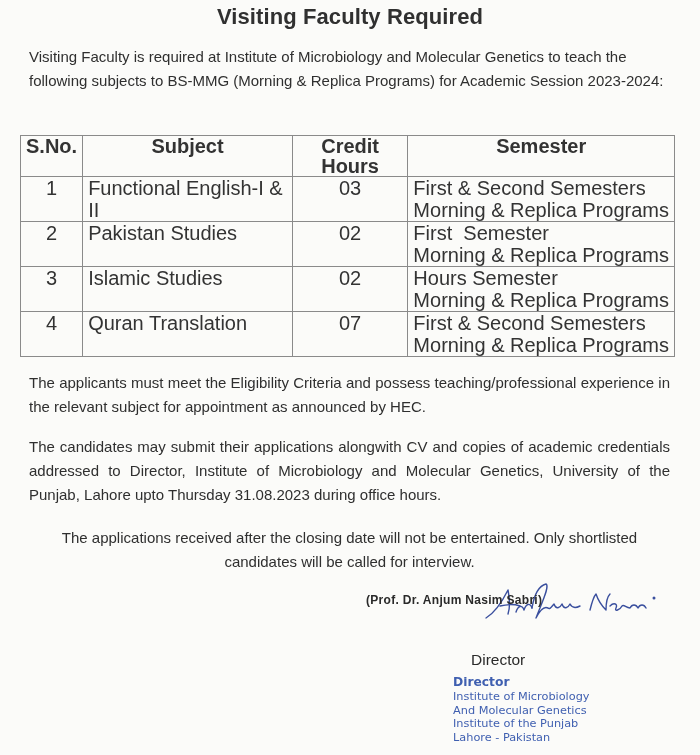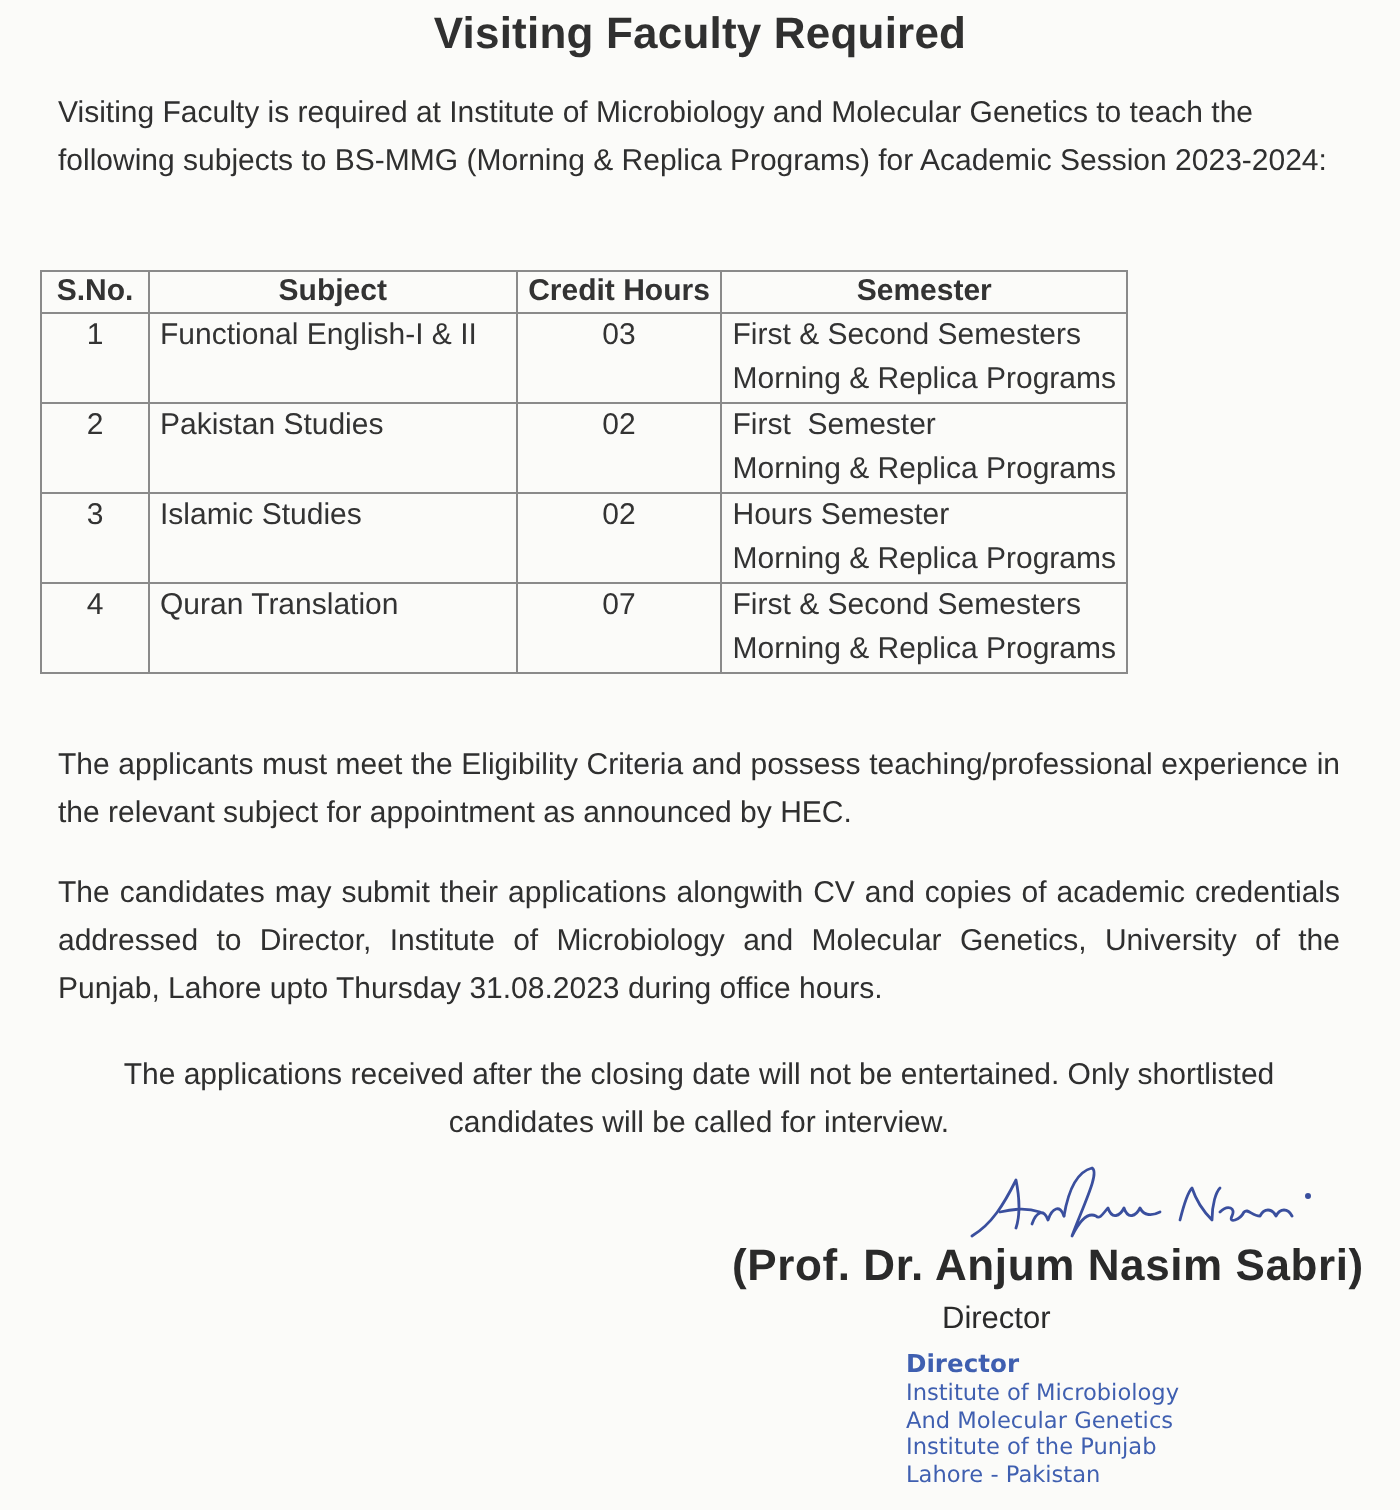"S.No." table.subjects { font-size: 15px -> 20px; width: 544px -> 655px }
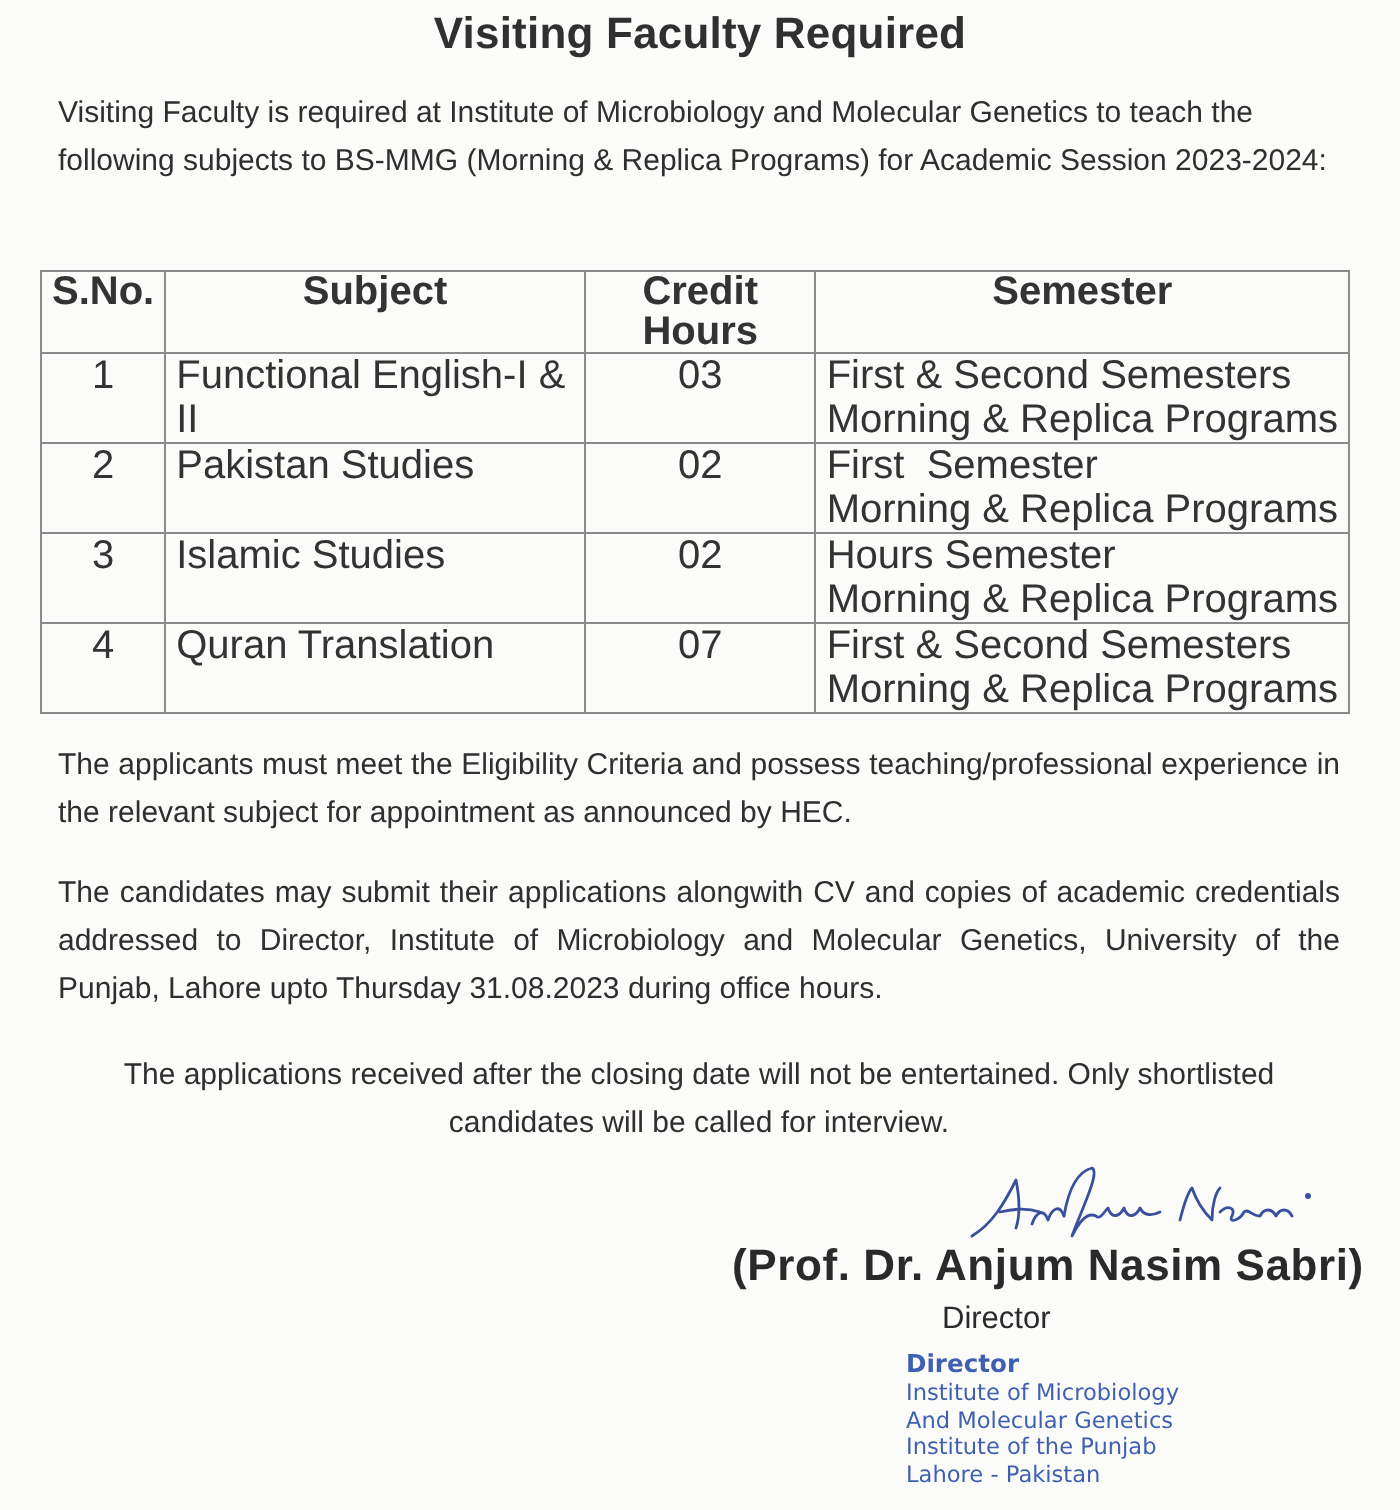"(Prof. Dr. Anjum Nasim Sabri)" .name { font-size: 22px -> 12px; top: 620px -> 593px }
